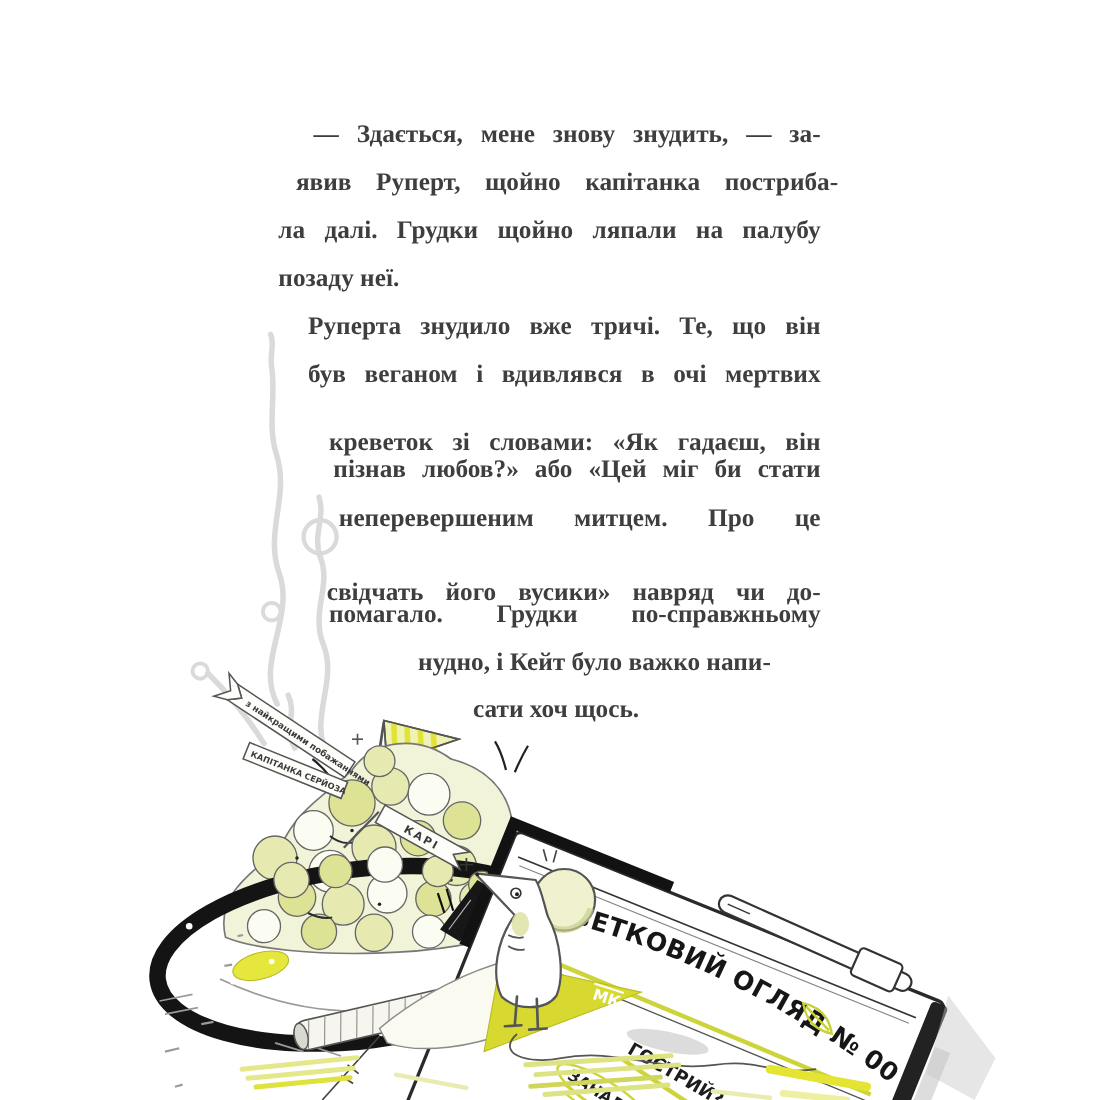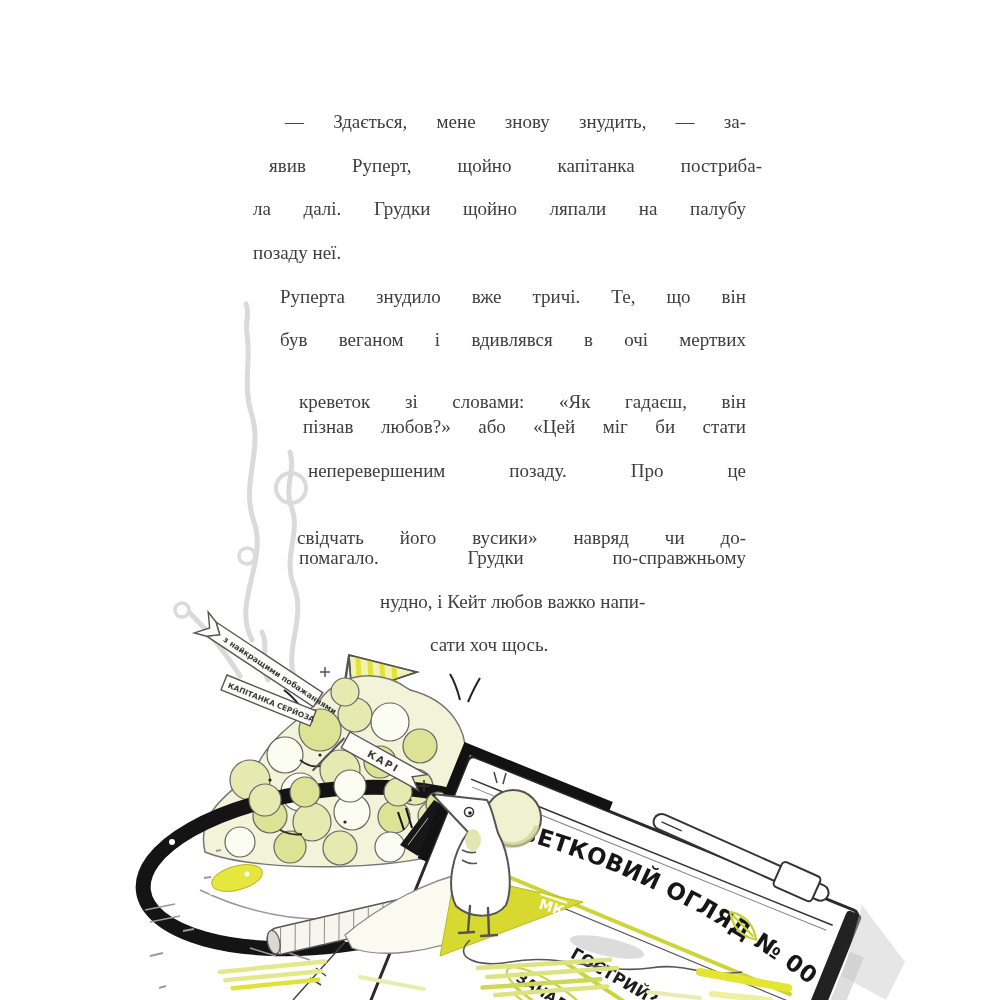"— Здається, мене знову знудить," .ln { font-size: 19px -> 23px; font-weight: none -> bold }
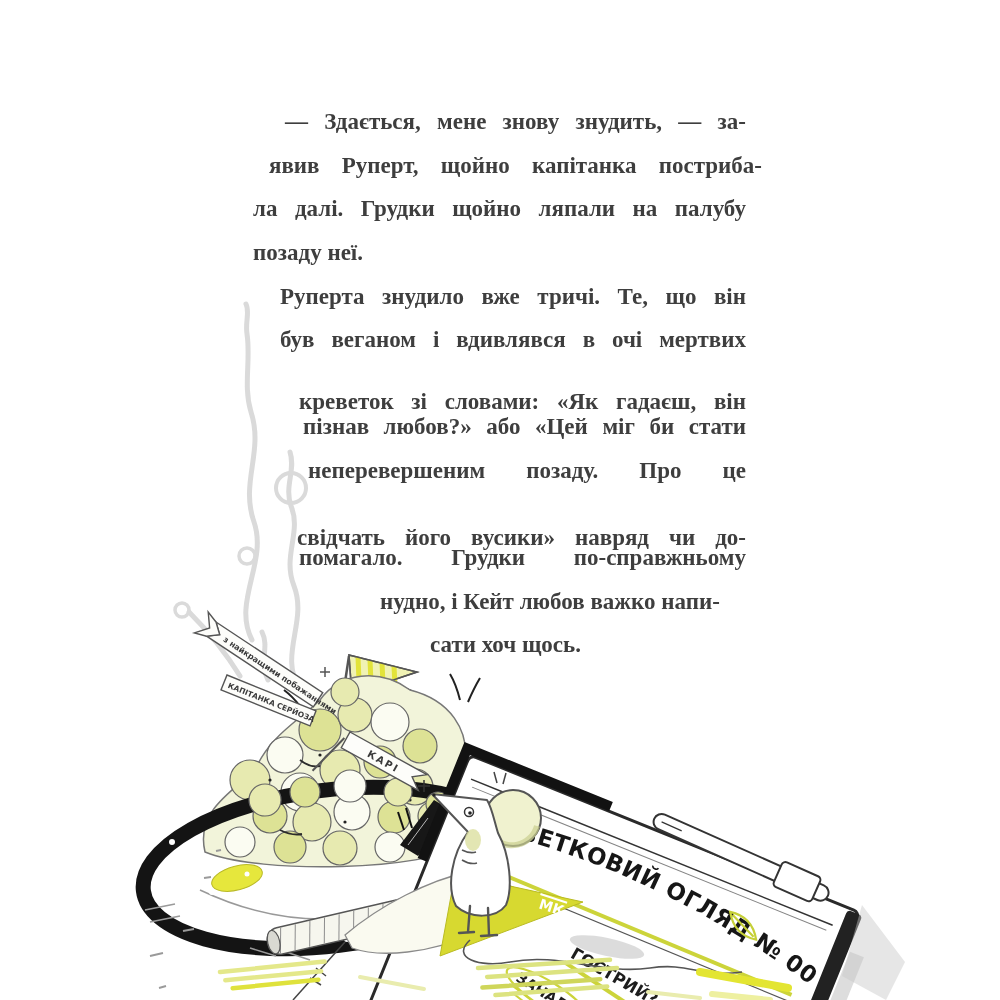"неперевершеним позаду. Про це" div.ln { text: позаду -> митцем }
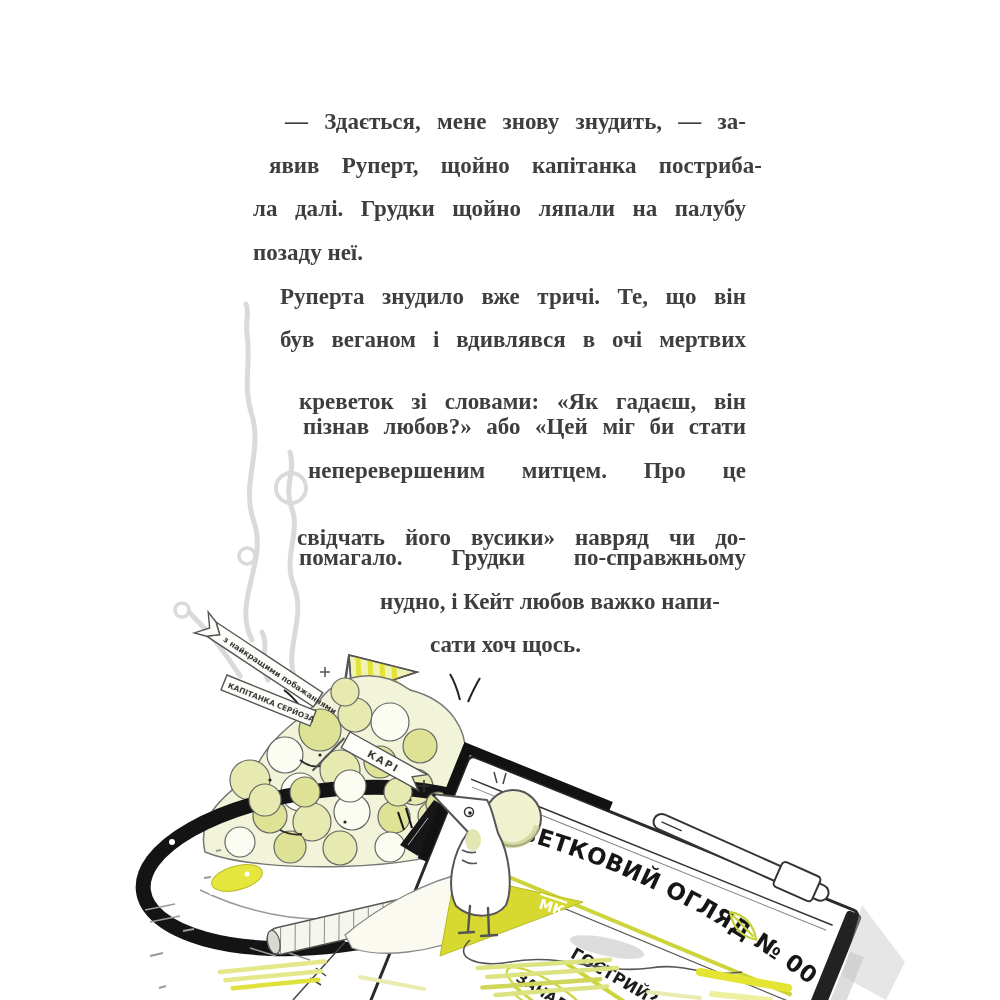"нудно, і Кейт любов важко" div.ln { text: любов -> було }
